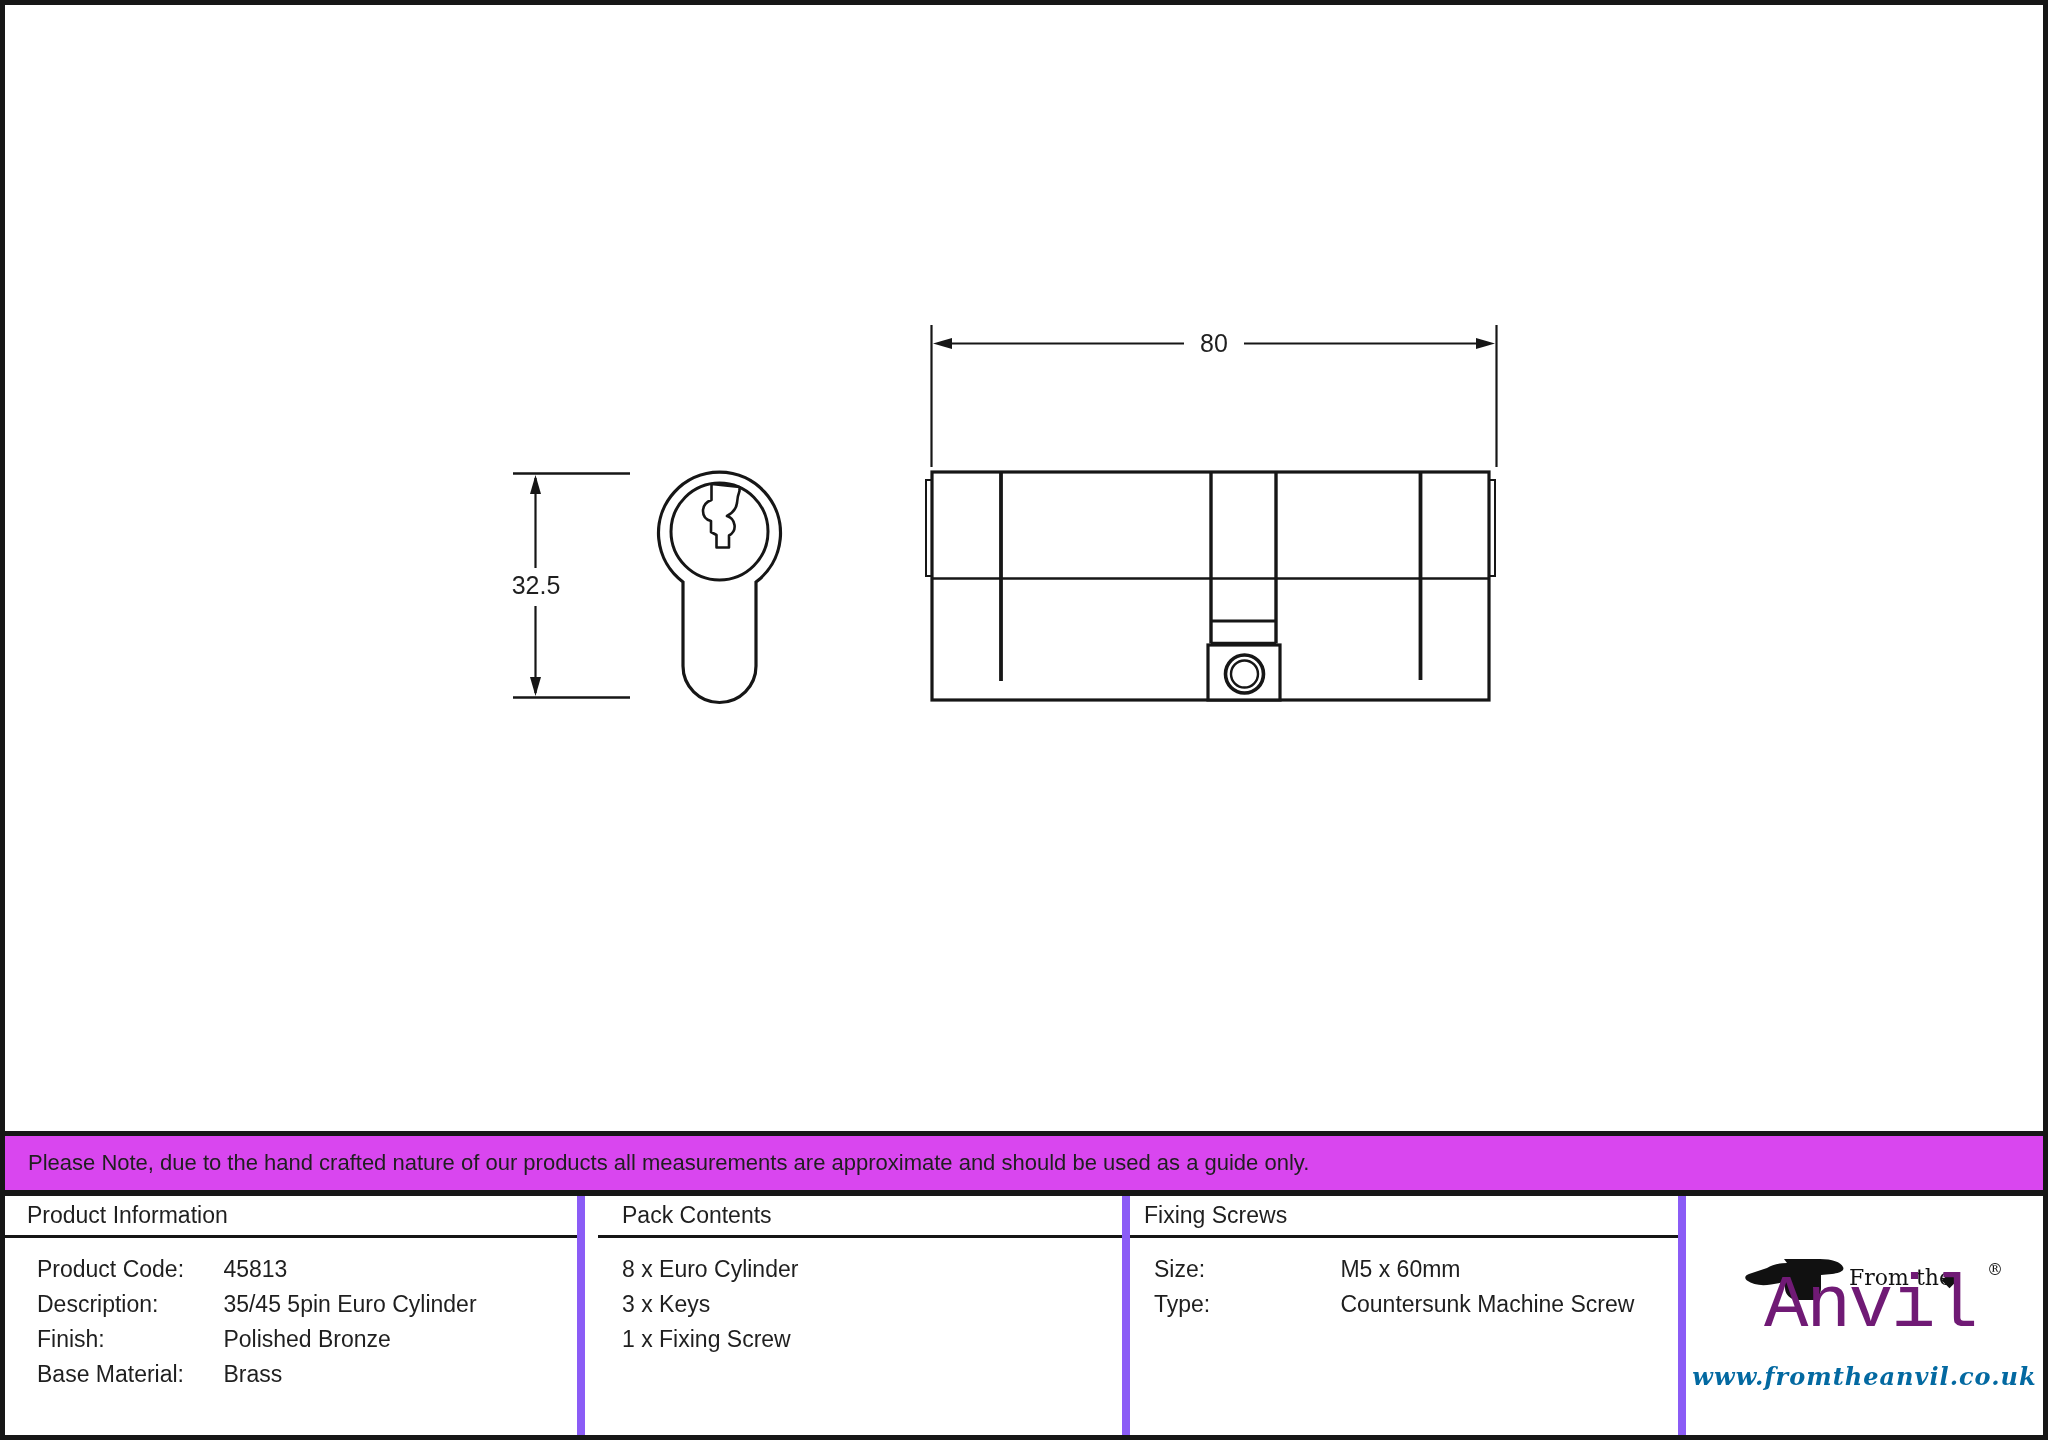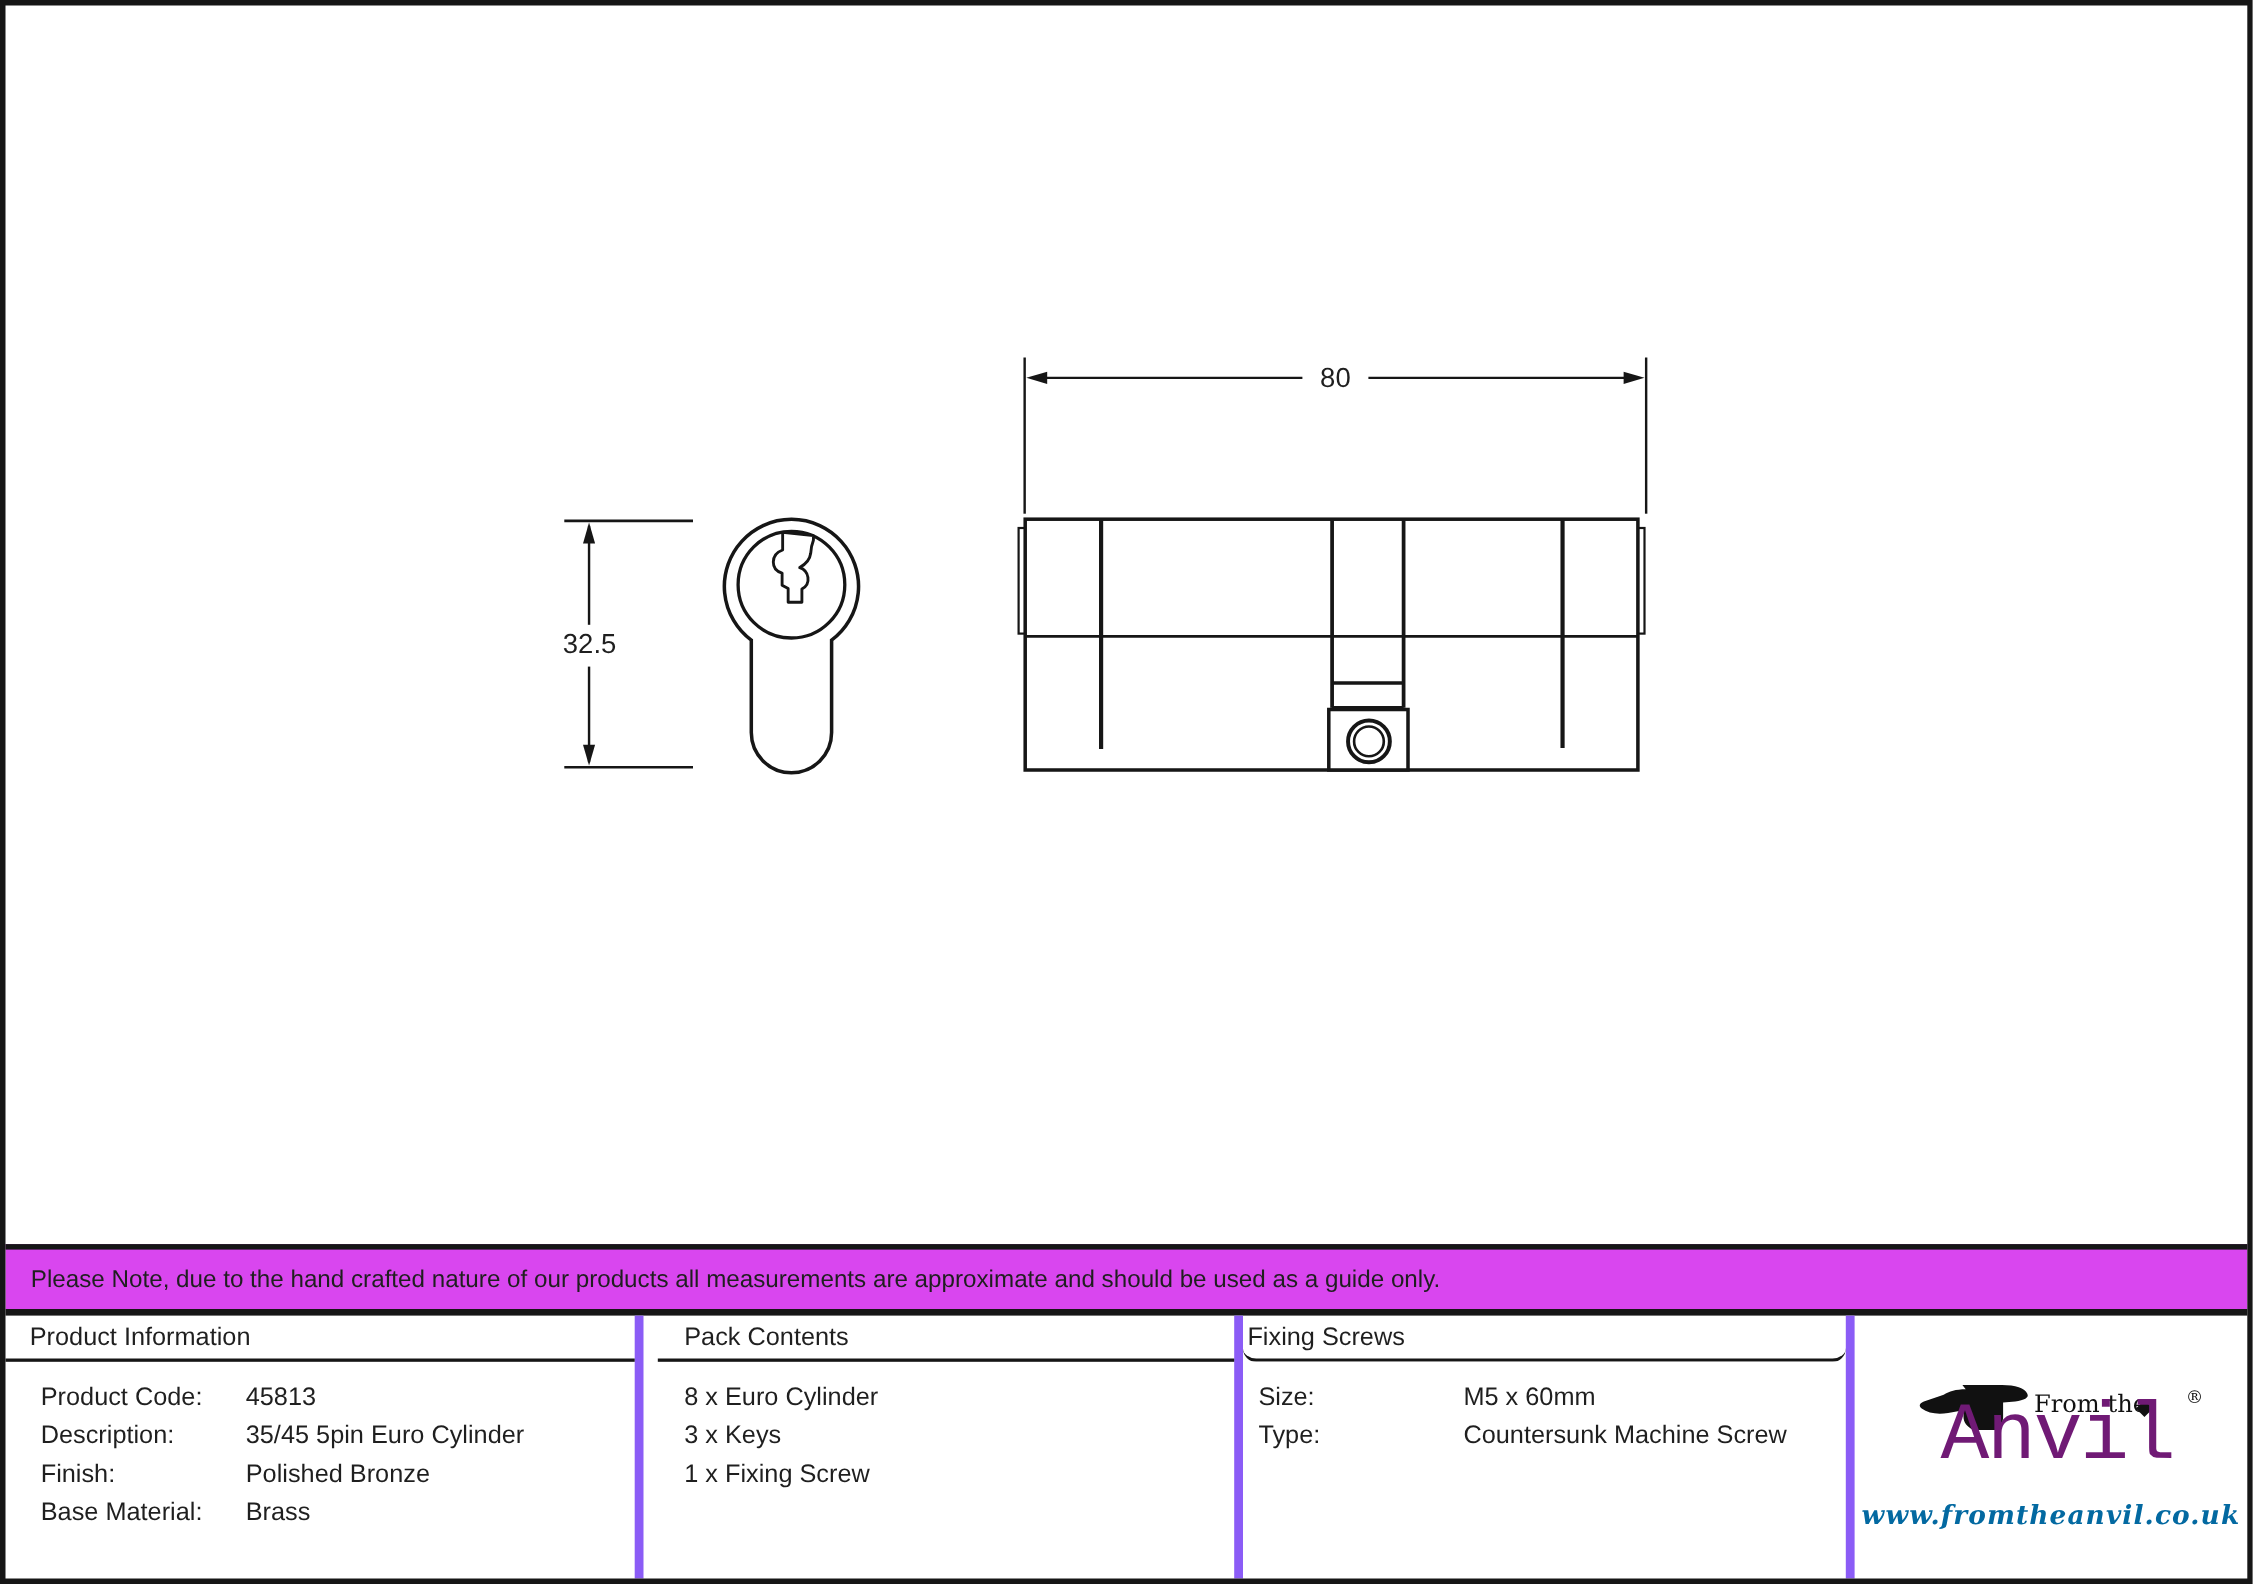"Fixing Screws" .pad3 { border-radius: 12px -> none; padding-left: 4px -> 14px }
